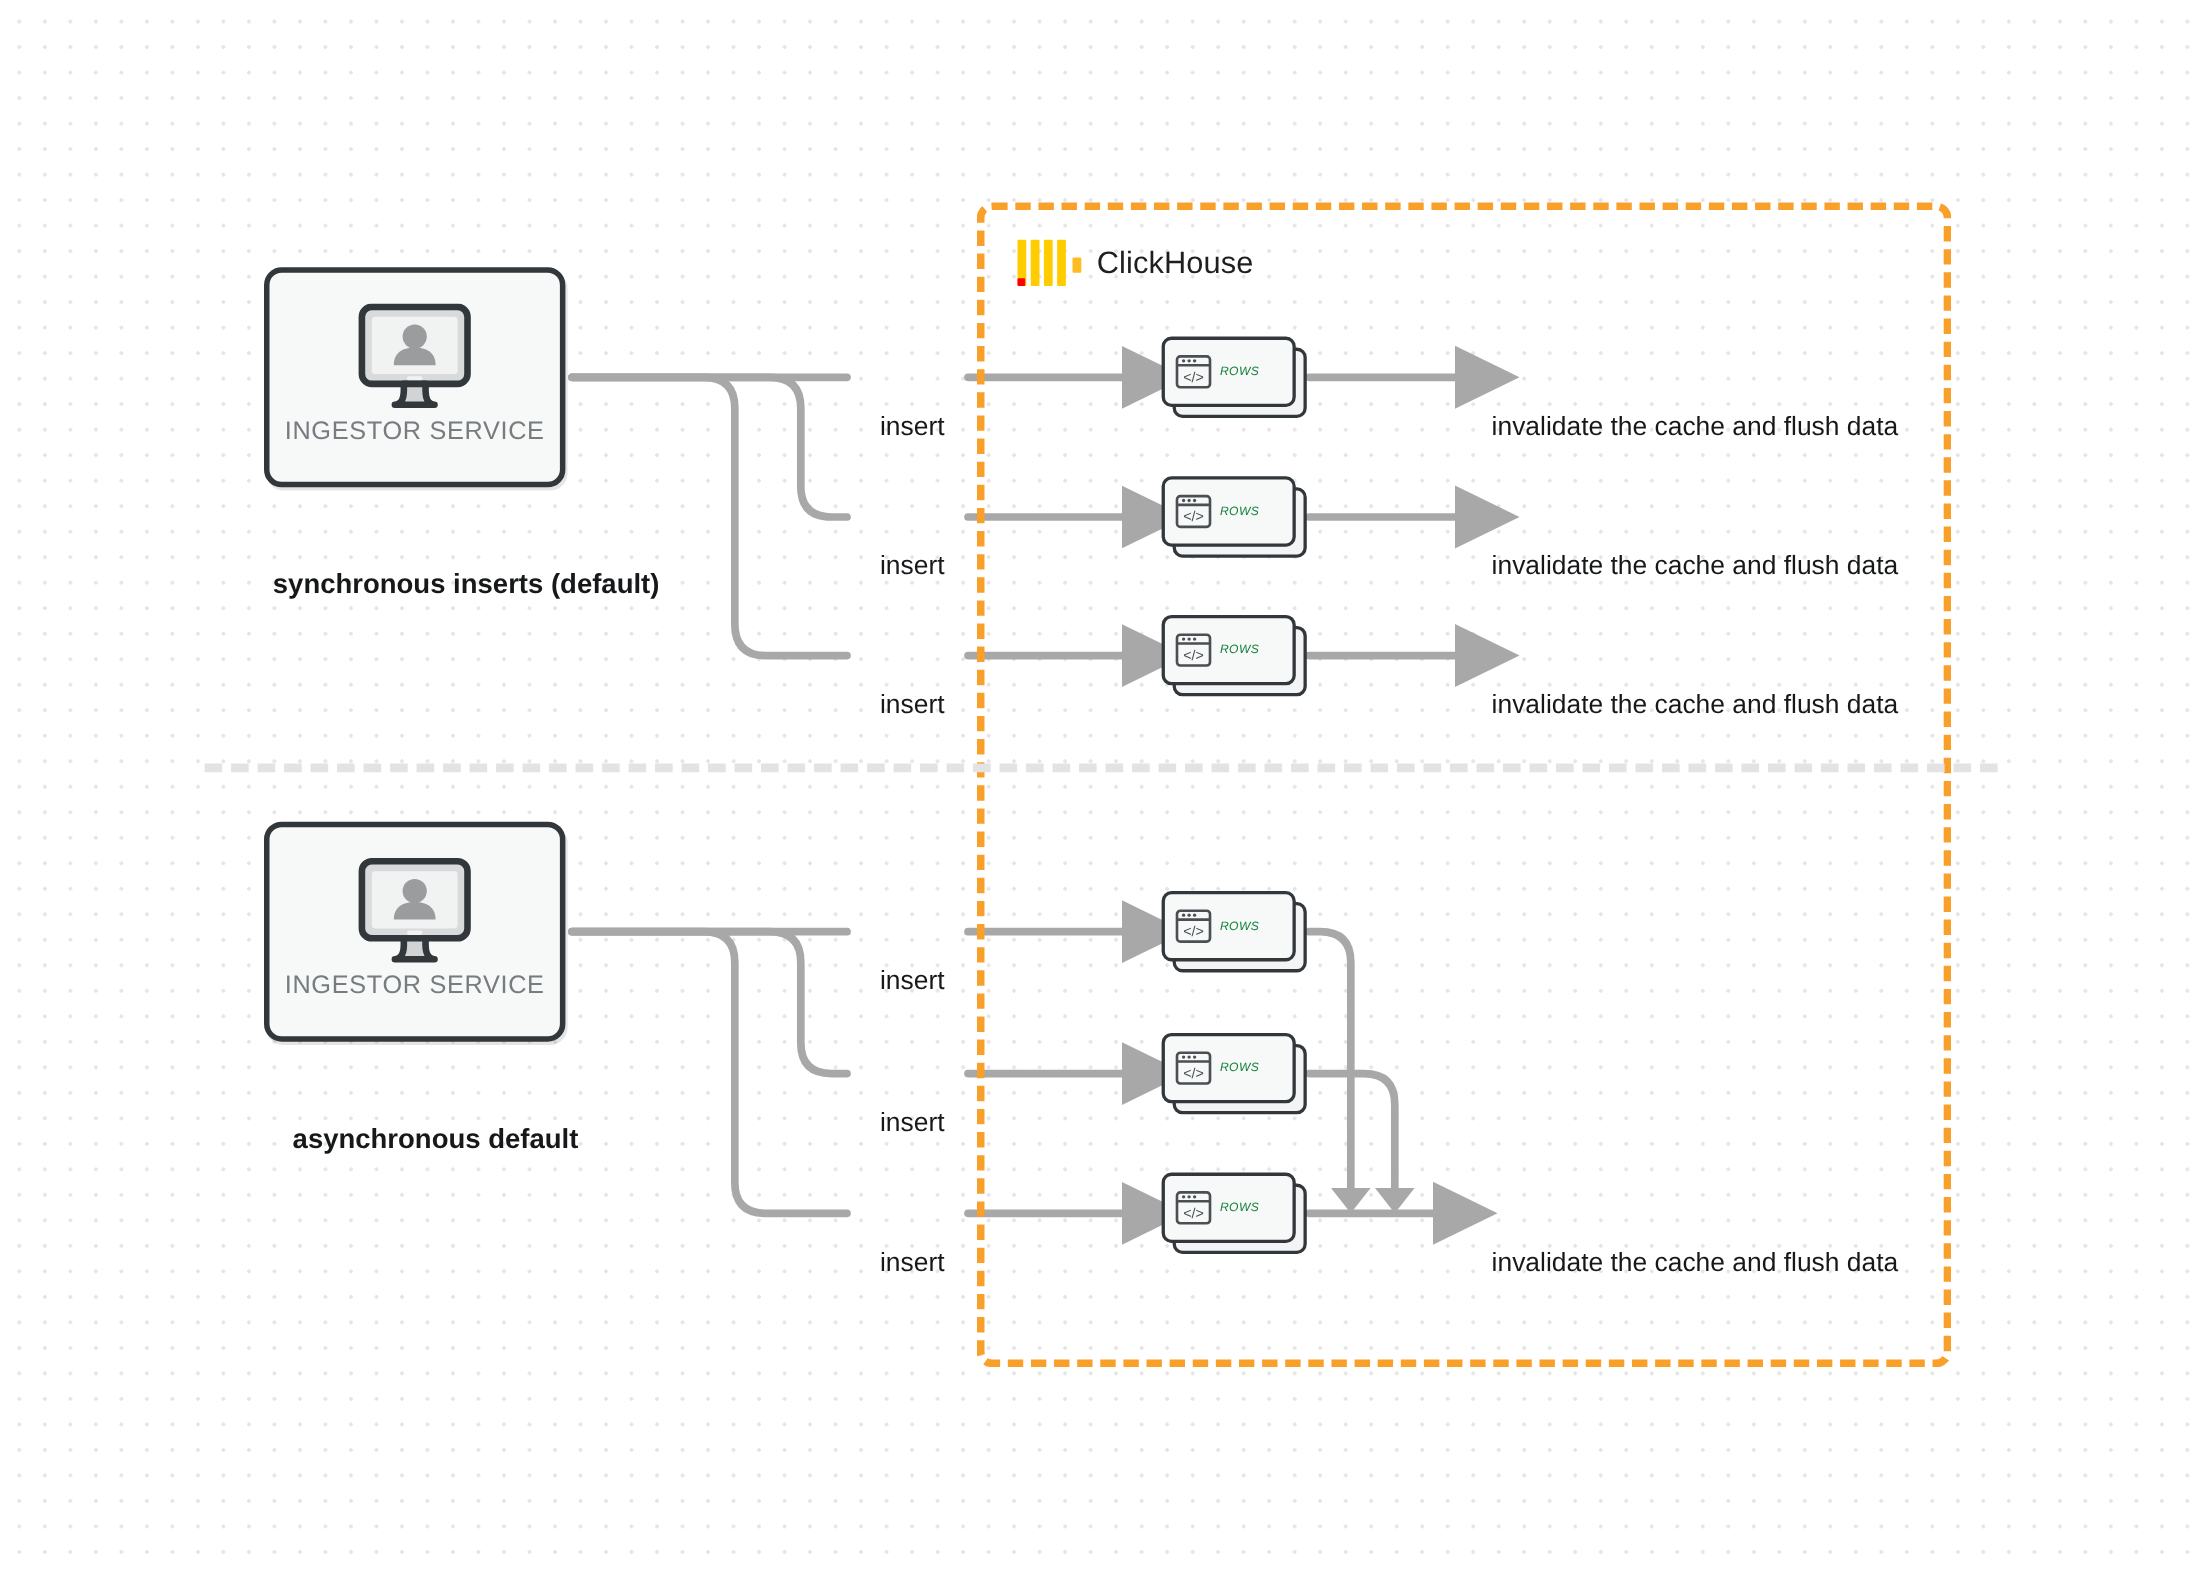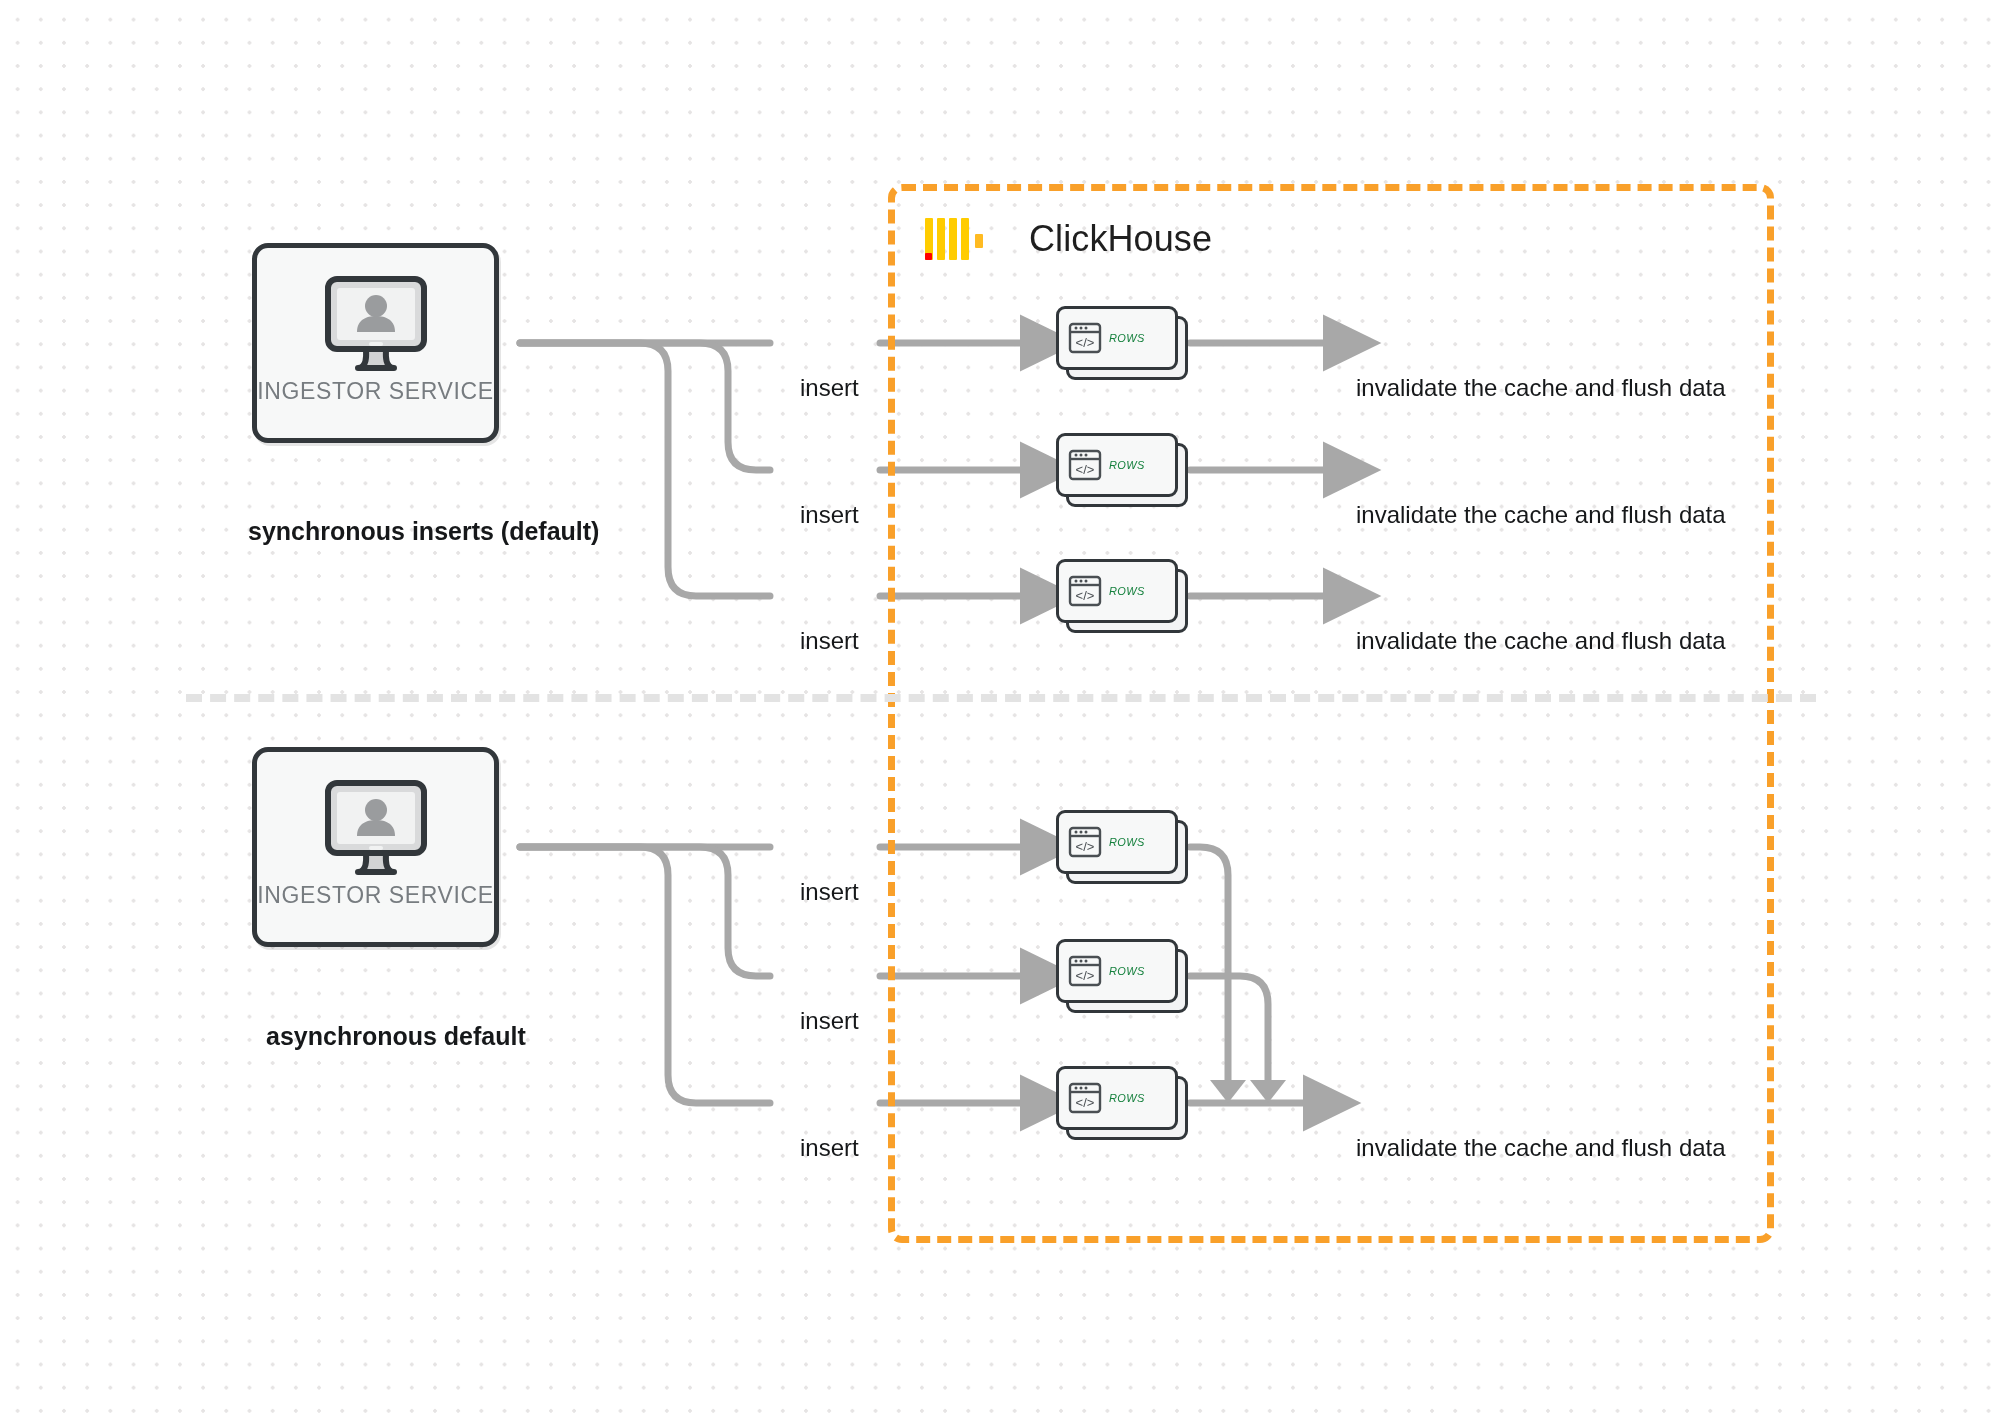"ClickHouse" .ch-name { font-size: 36px -> 28px; margin-left: 32px -> none }
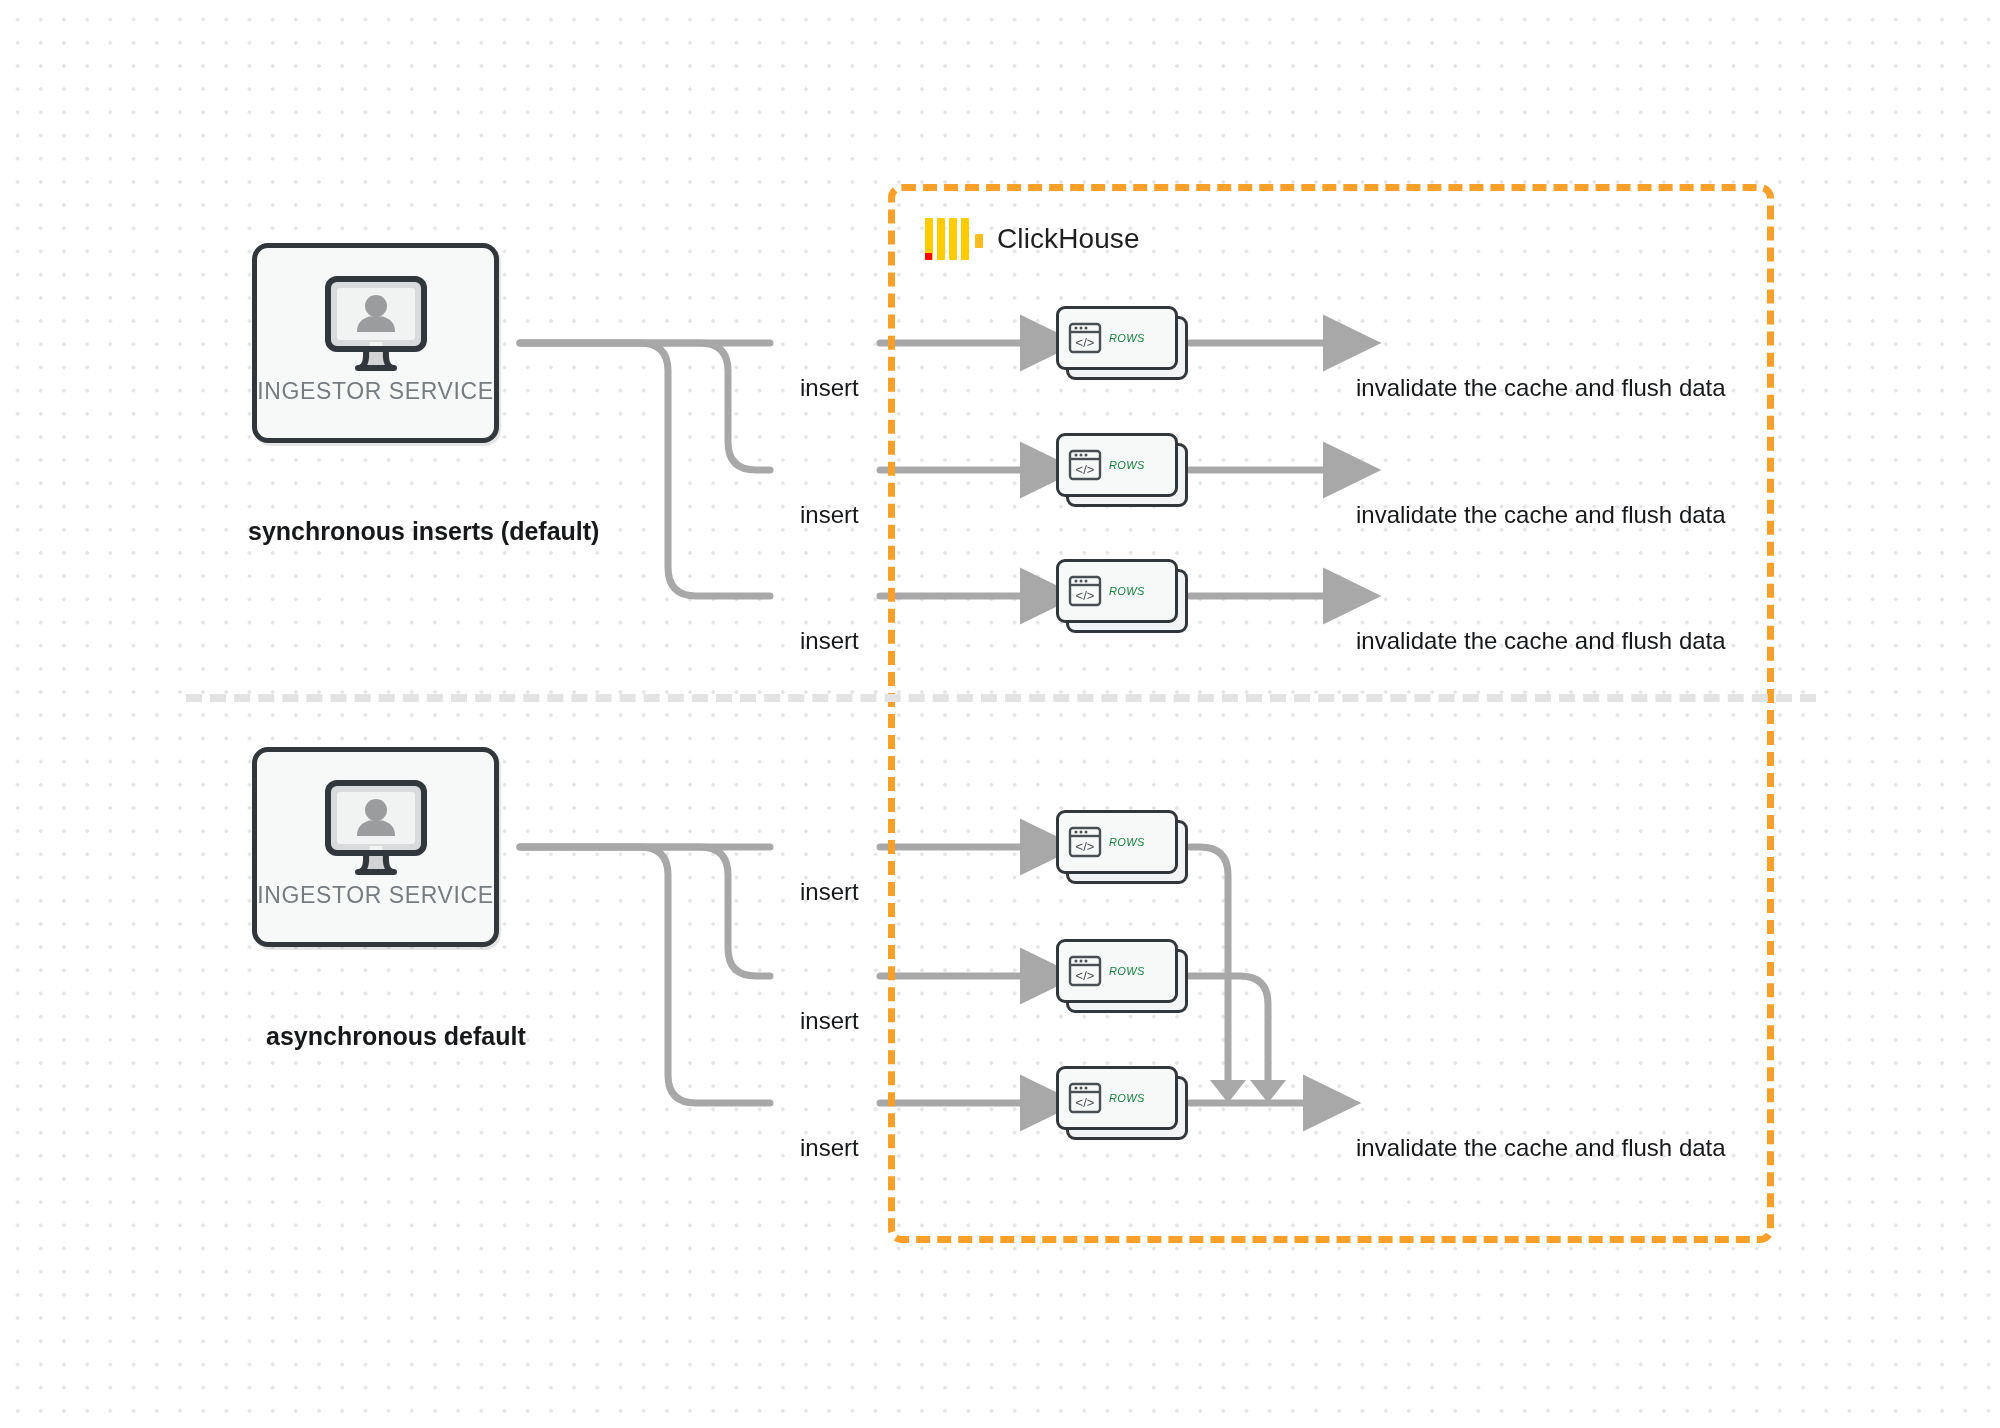"INGESTOR SERVICE" .ingestor { margin-left: 12px -> none; width: 247px -> 274px }
